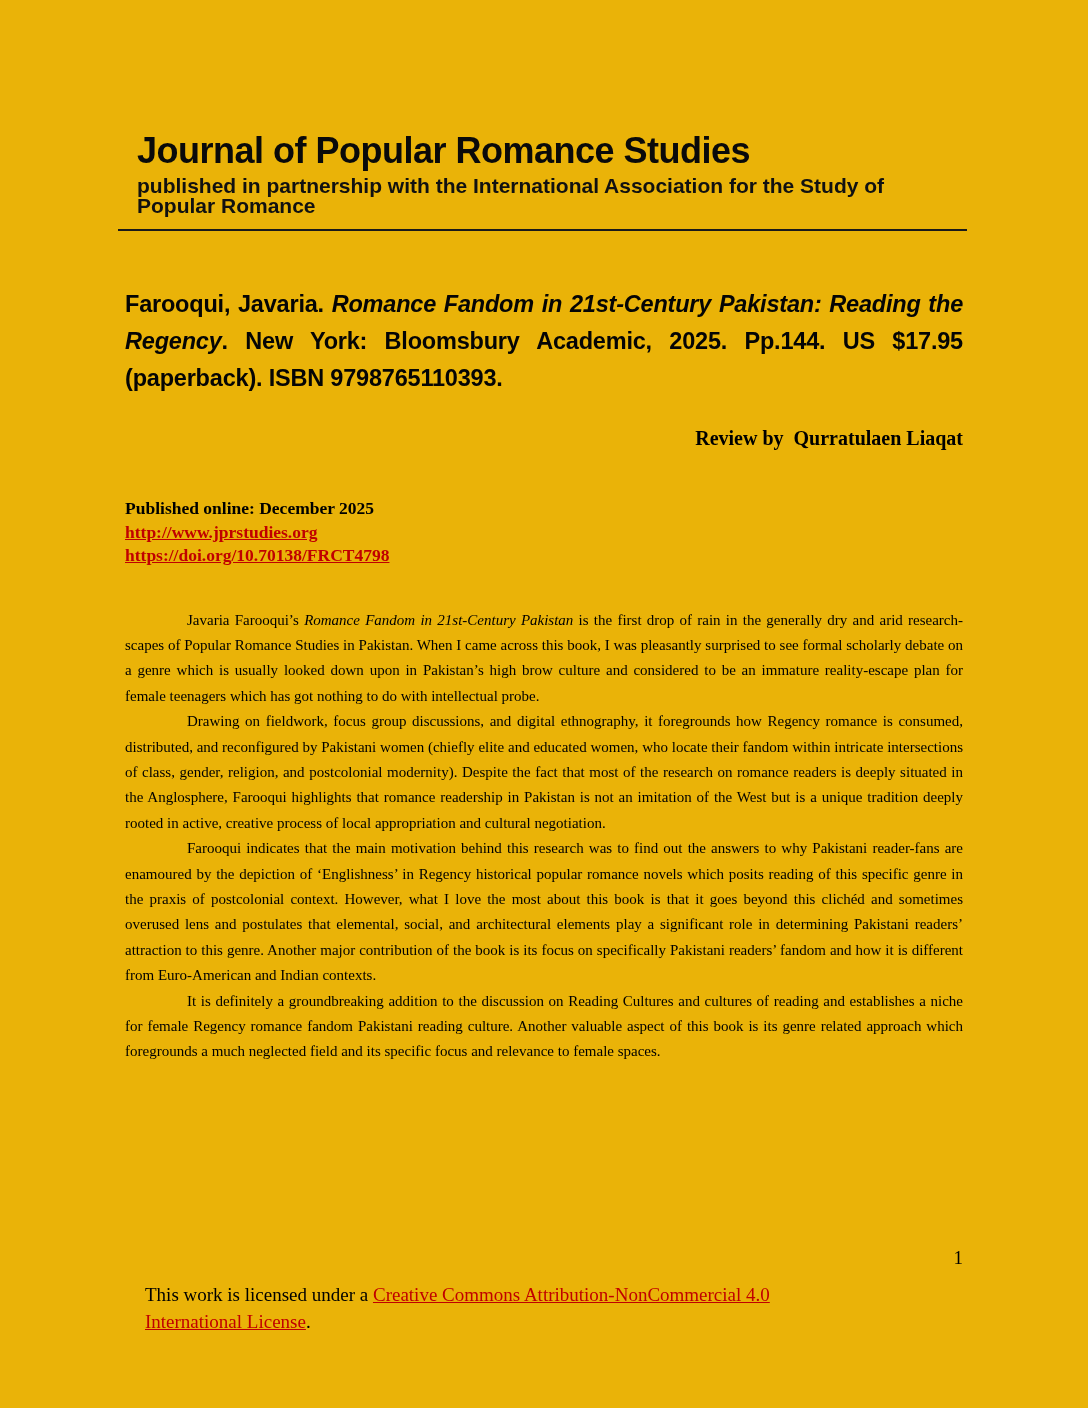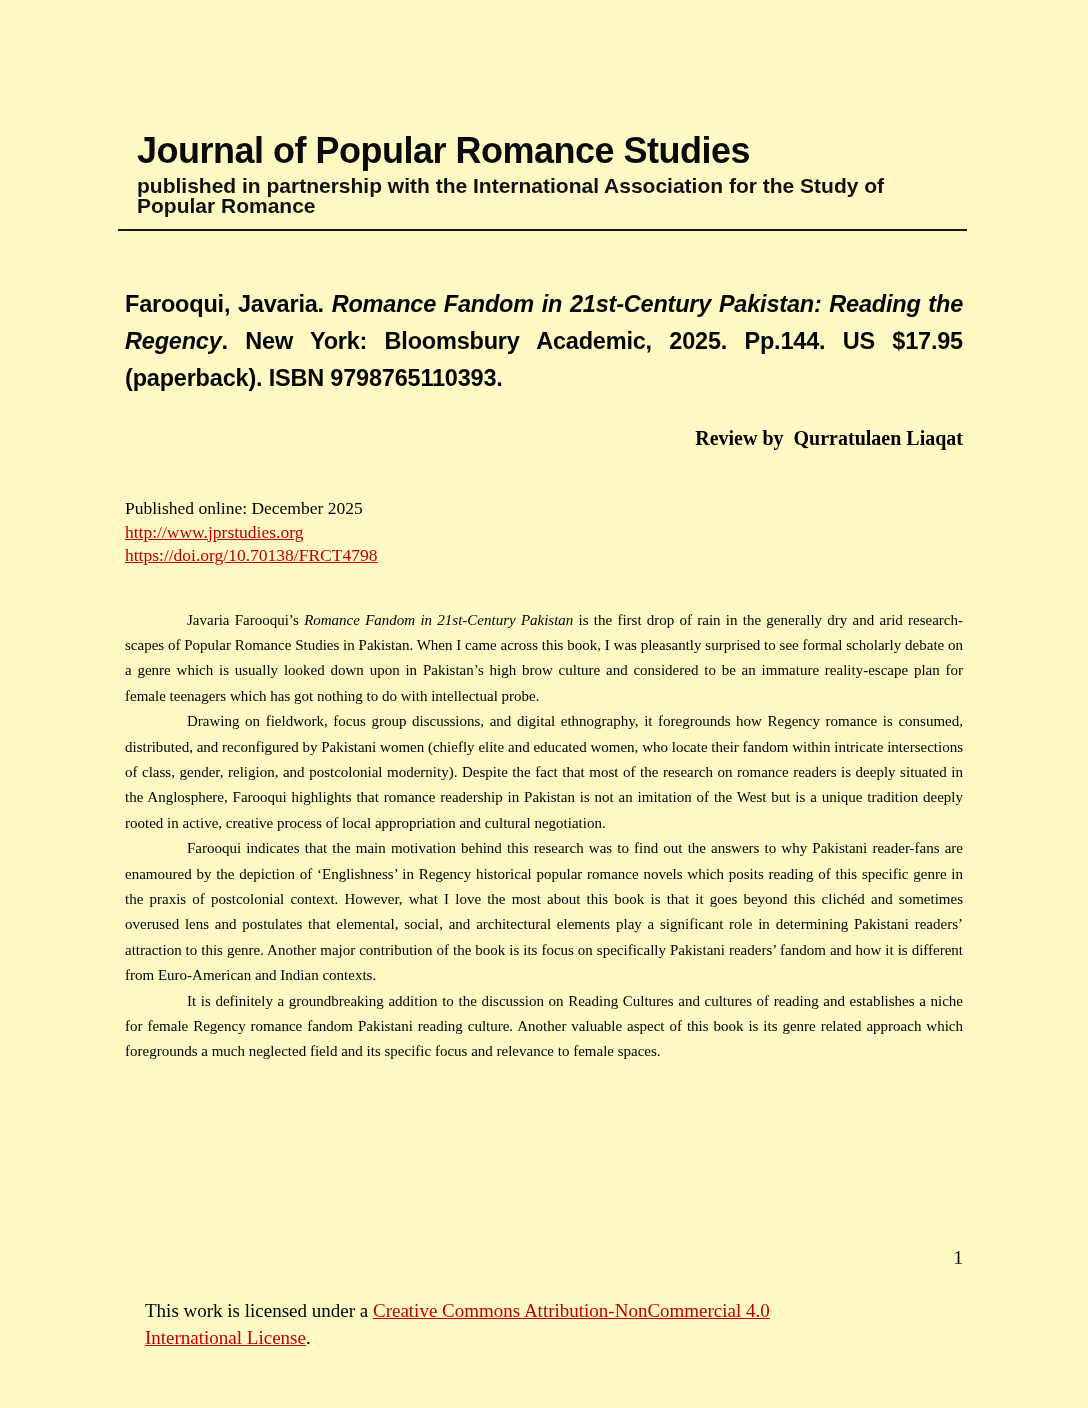"Journal of Popular Romance Studies" .page { background: #fef9c3 -> #eab308 }
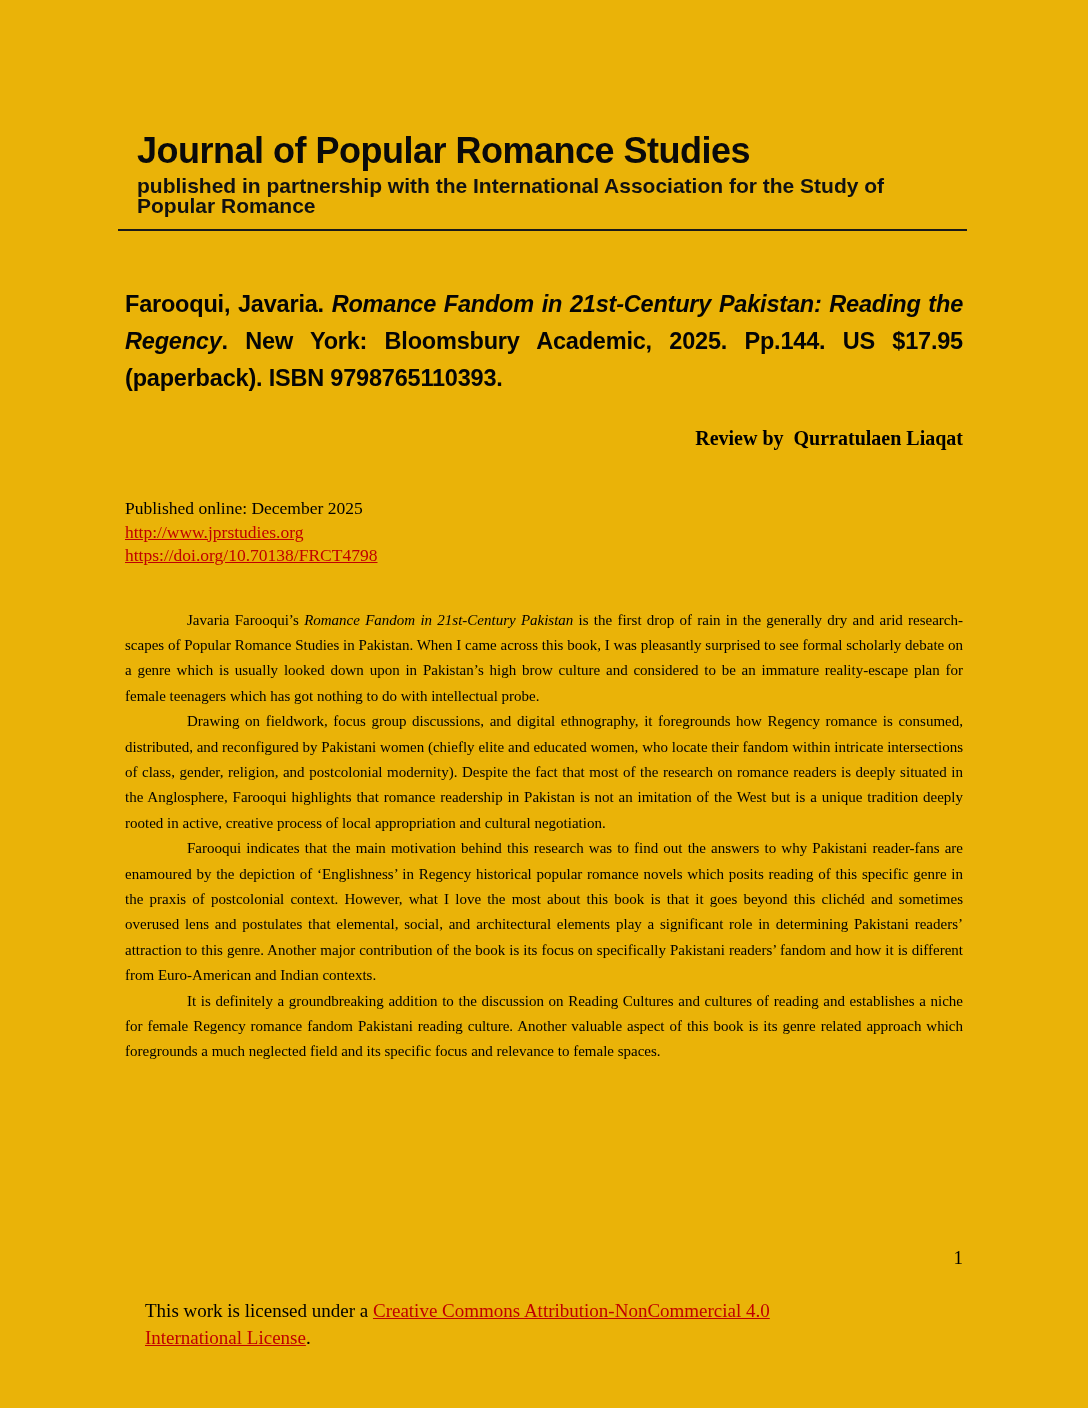"Published online: December 2025" .pub-block { font-weight: 400 -> 700 }
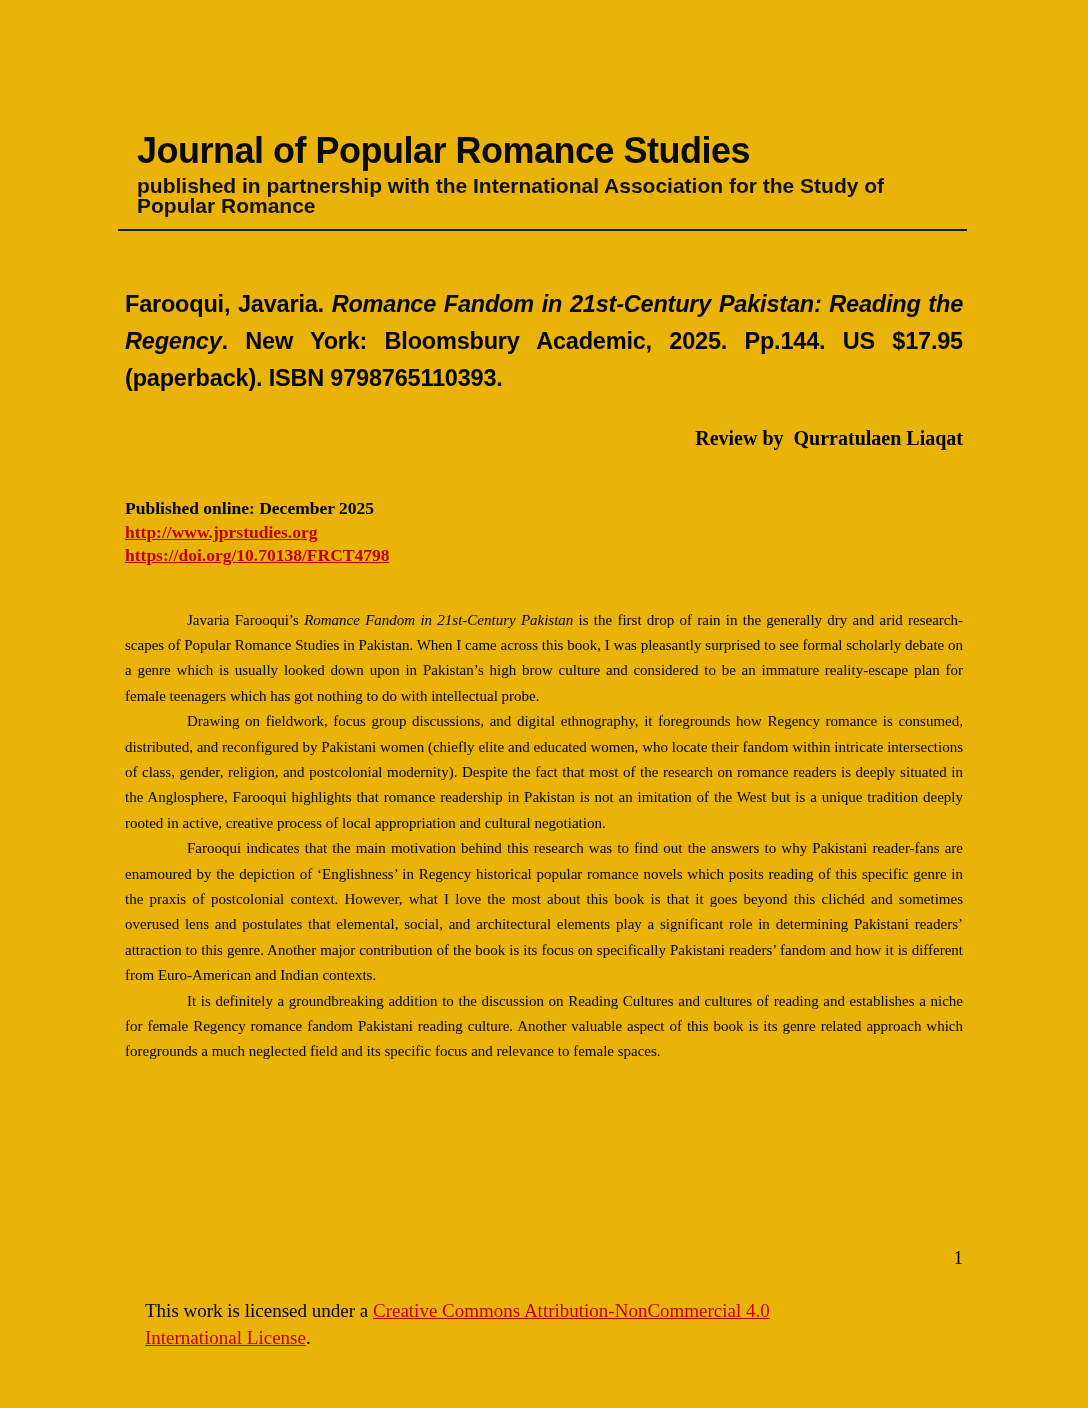"This work is licensed under" .license { margin-top: 27px -> 11px }
